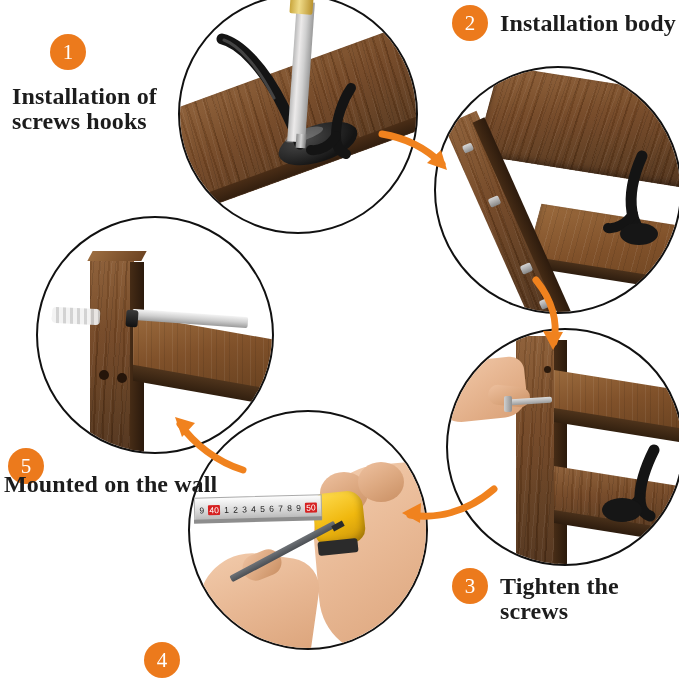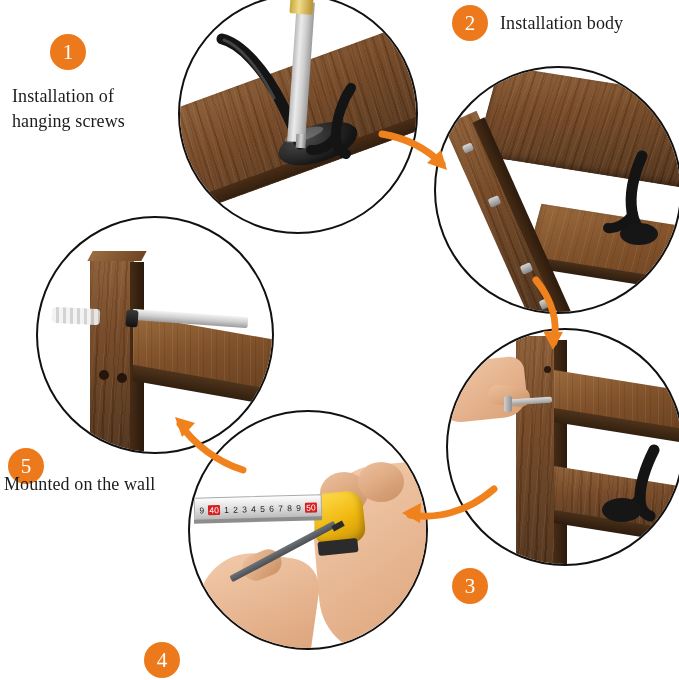"Installation body" .caption { font-size: 18px -> 24px; font-weight: none -> bold }
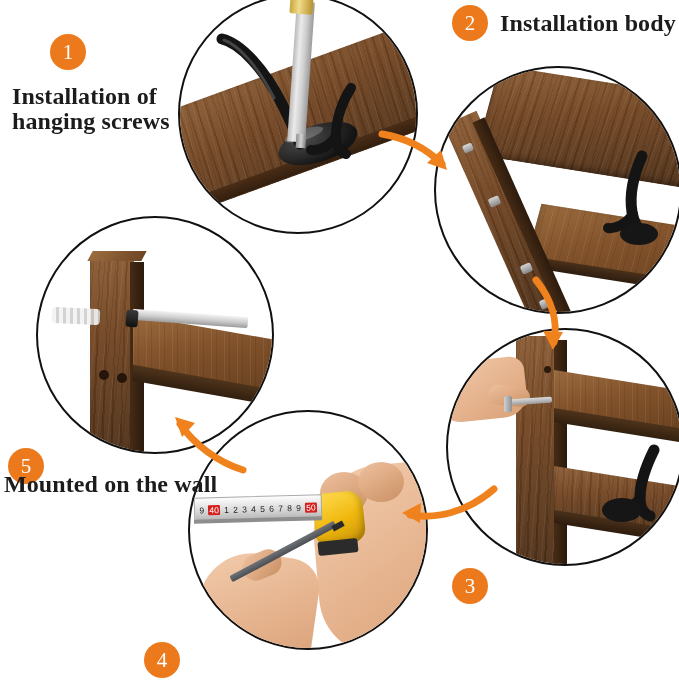"Installation of" div.caption { text: hanging screws -> screws hooks }
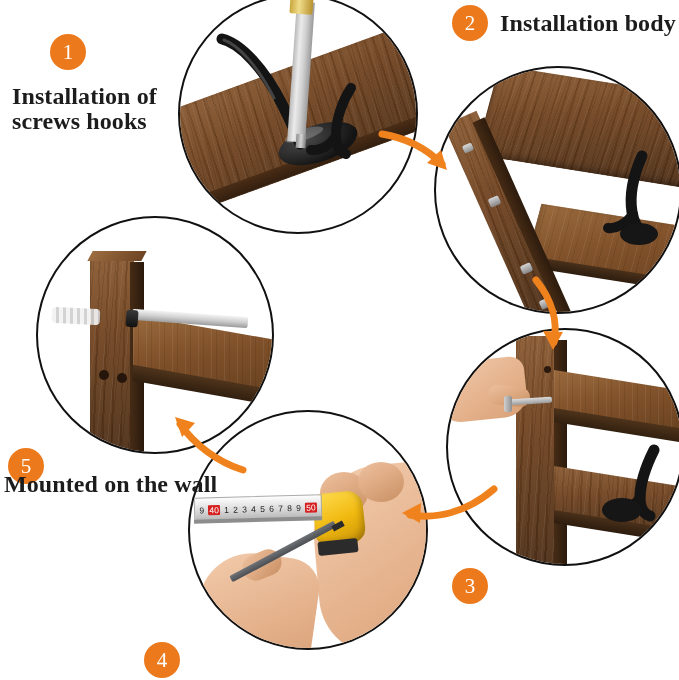"Tighten the screws" div.caption { html: none -> <div>Tighten the screws</div> }
